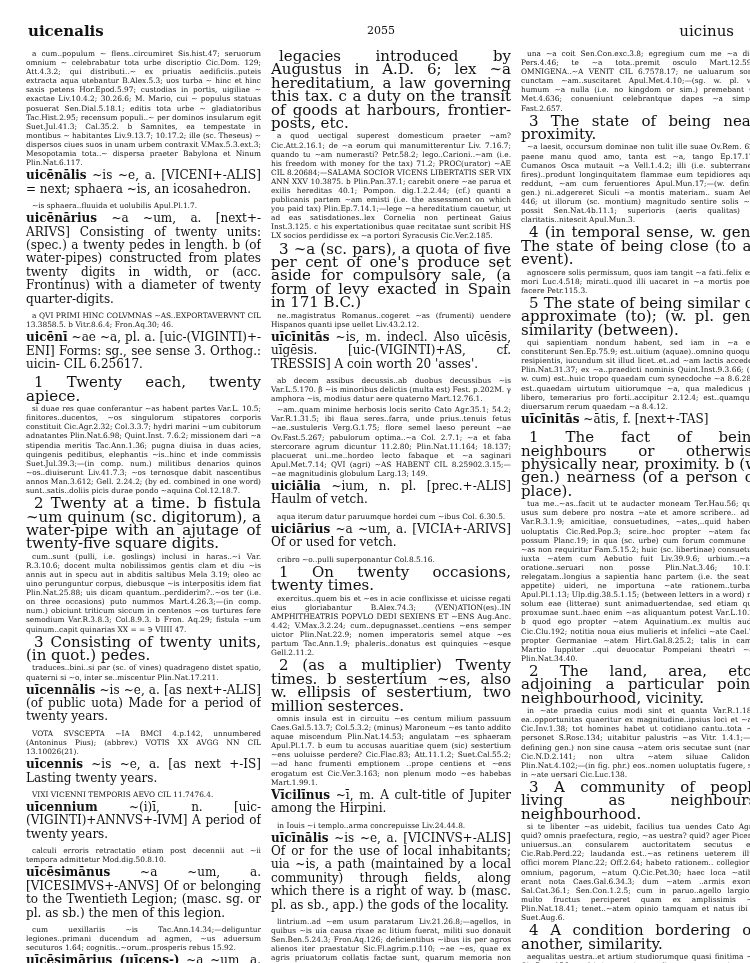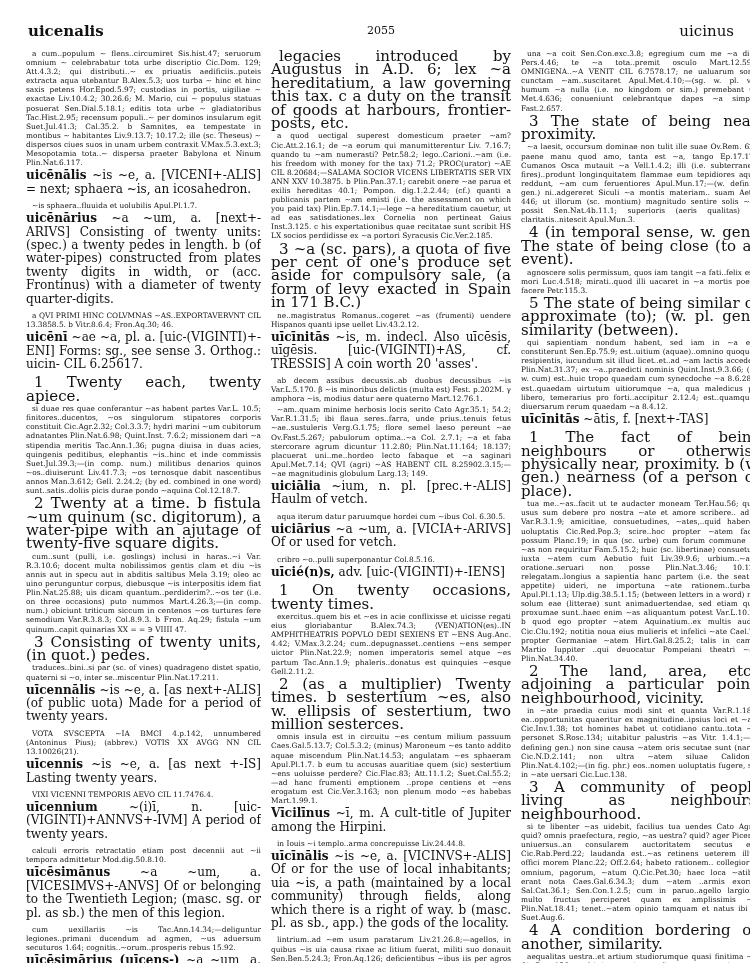"uīcié(n)s, adv. [uic-(VIGINTI)+-IENS]" div.head { html: <div><b>uīcié(n)s,</b> adv. [uic-(VIGINTI)+-IENS]</div> -> none }
